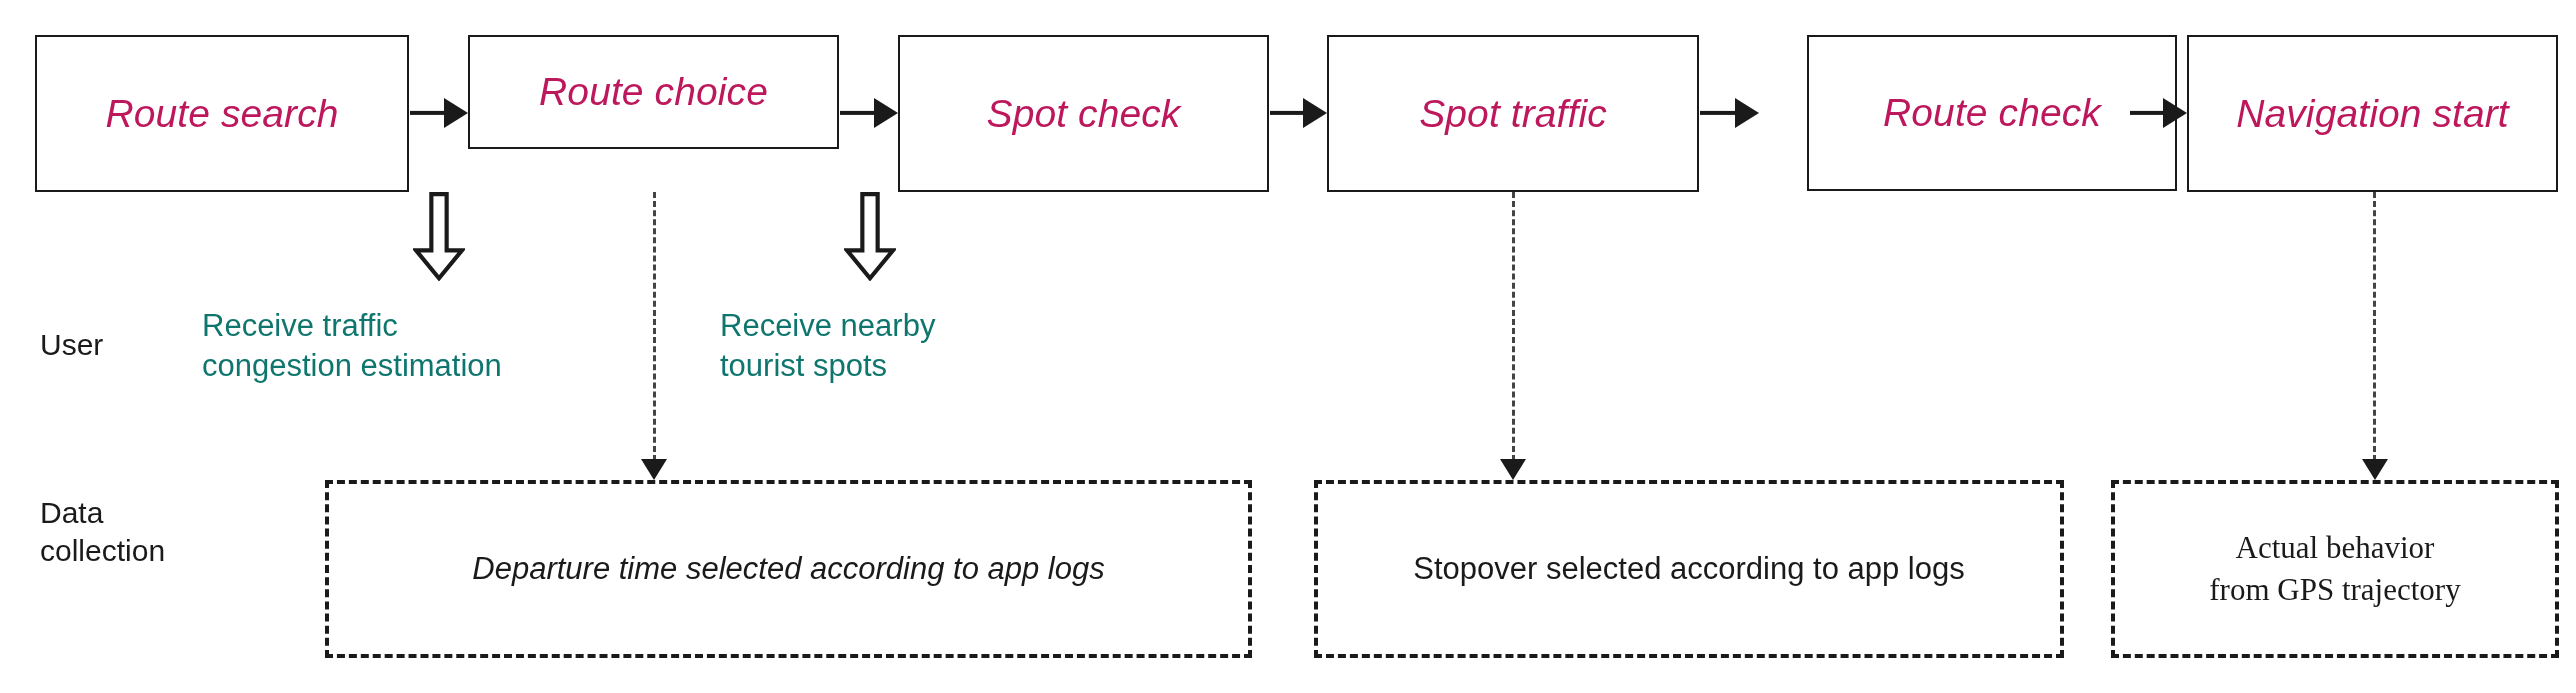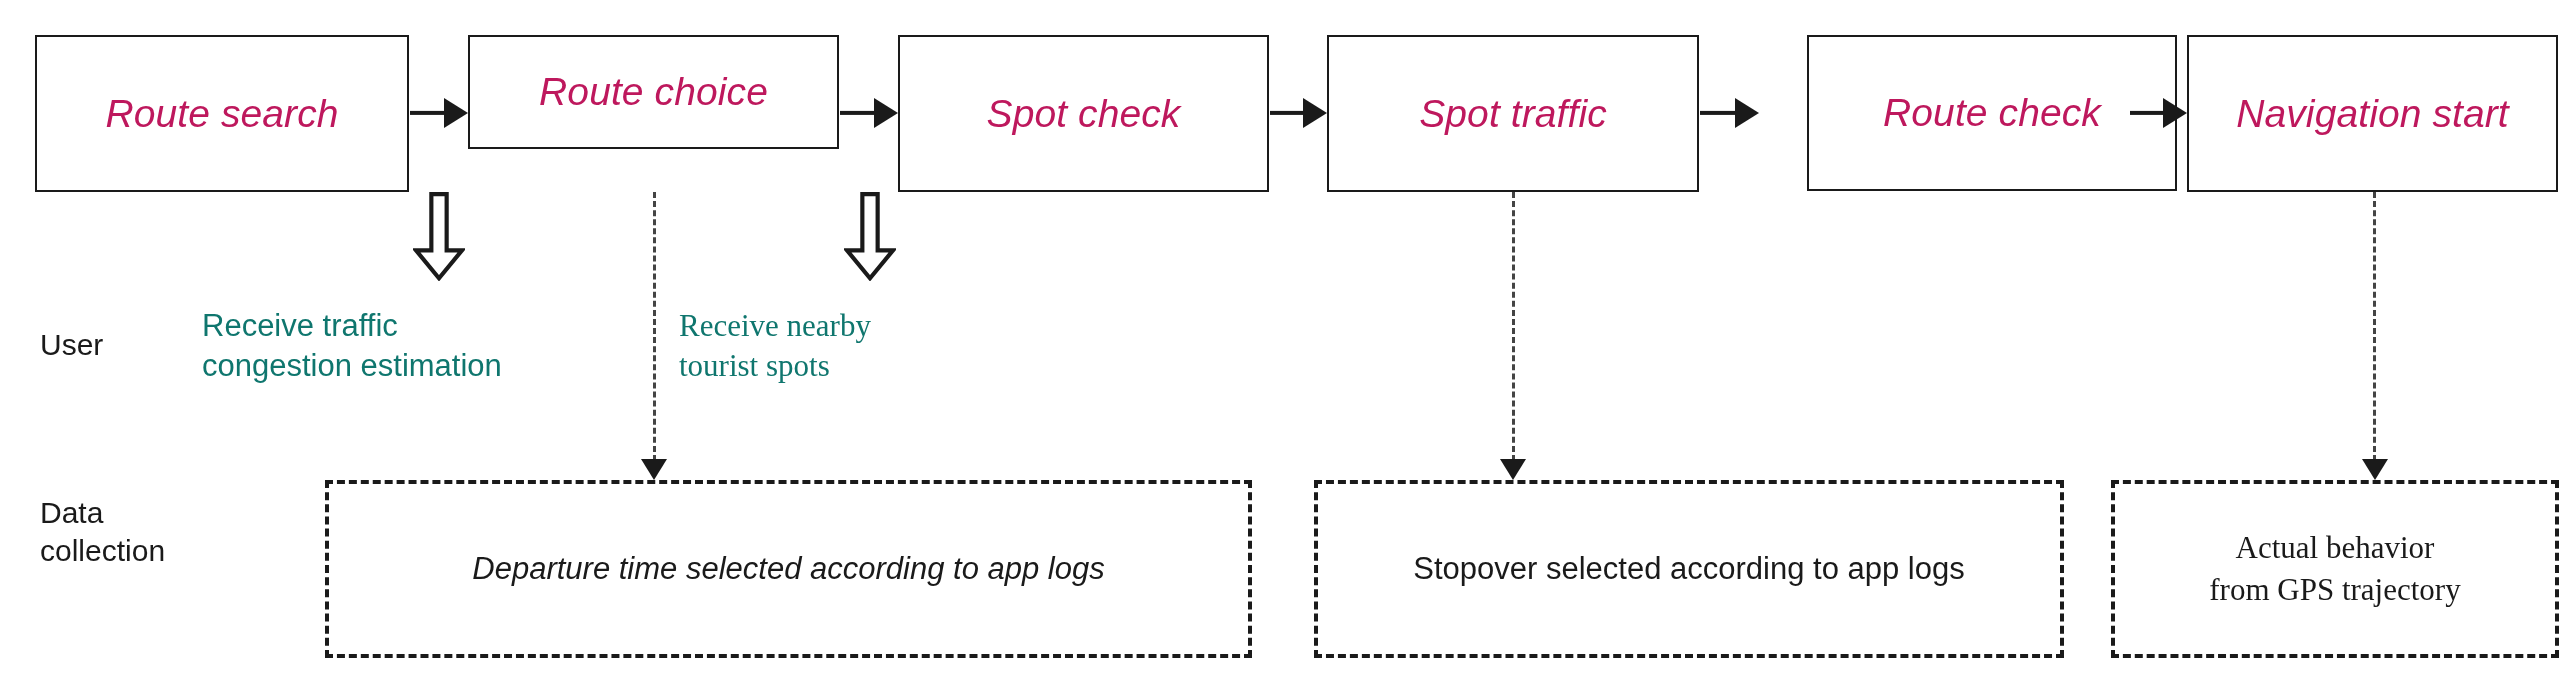"Receive nearby" div.note { font-family: Liberation Serif, serif -> none; left: 679px -> 720px }
